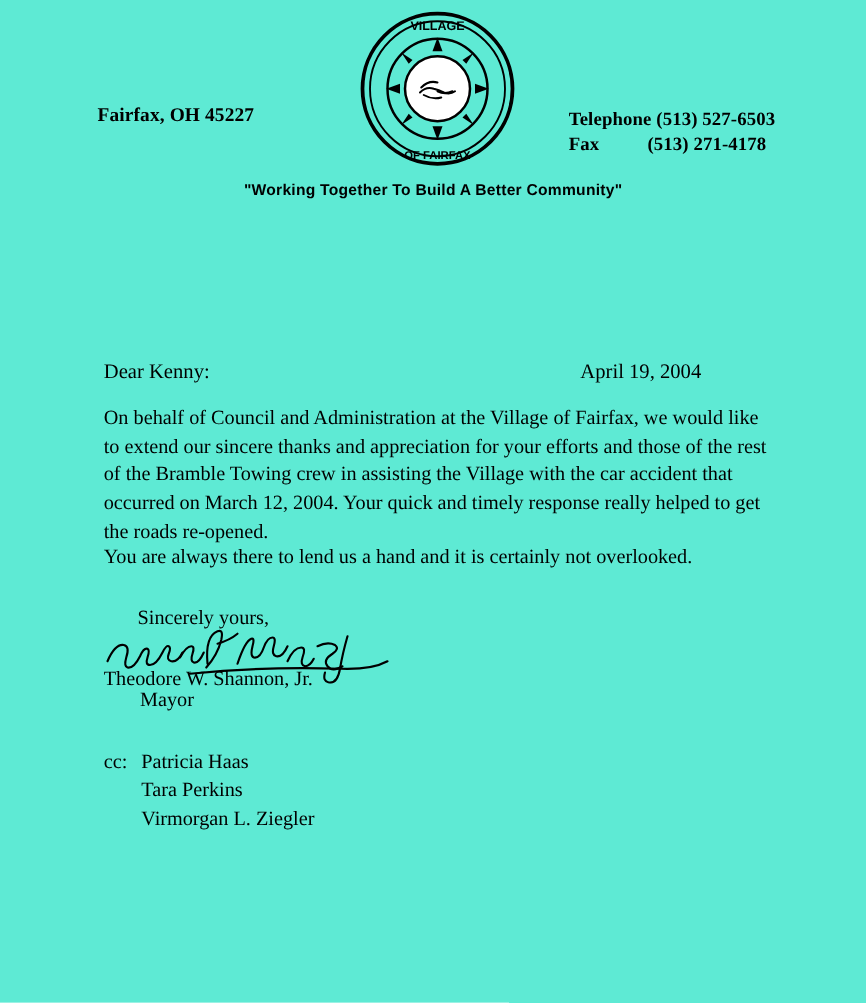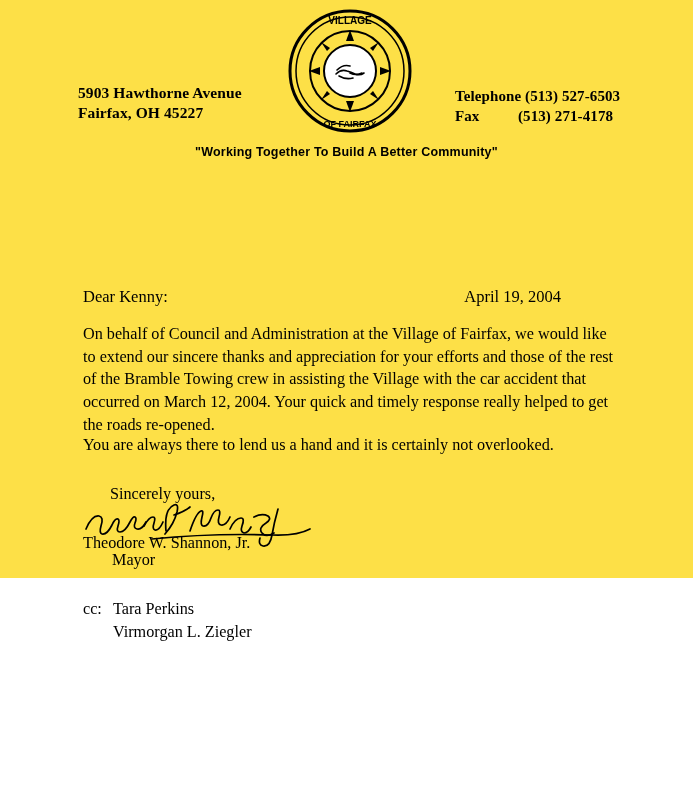"VILLAGE" .page { background: #fde047 -> #5eead4; height: 578px -> 802px }
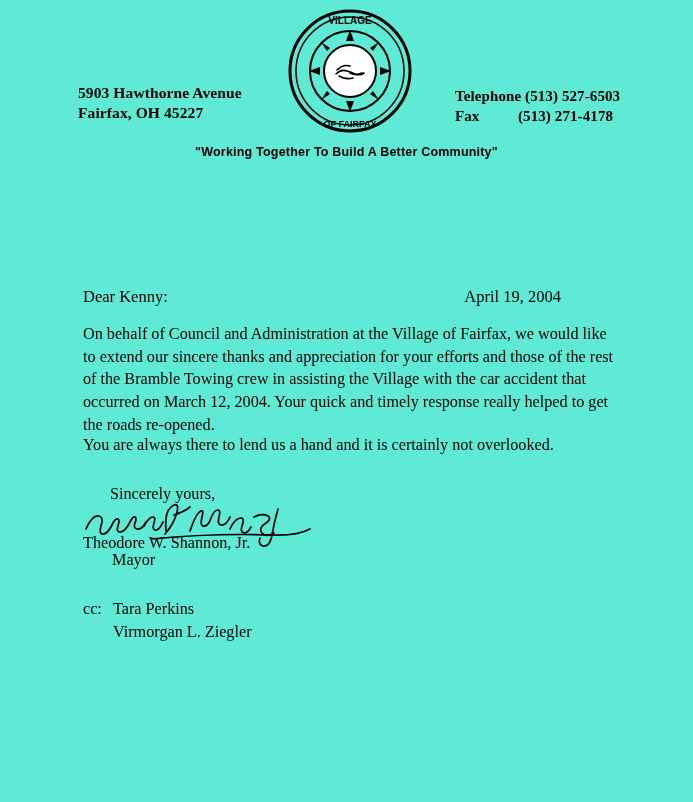"5903 Hawthorne Avenue" div { html: <div>5903 Hawthorne Avenue</div> -> none }
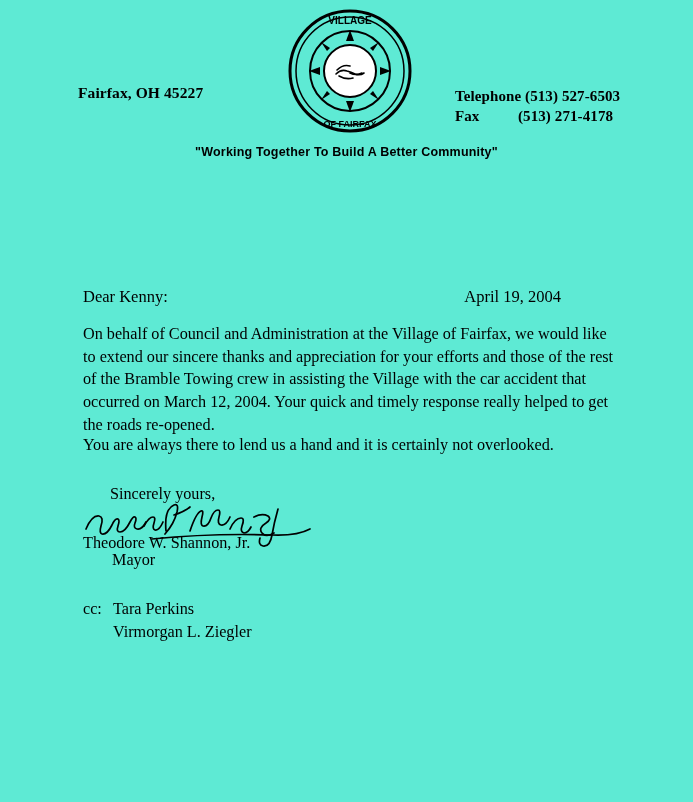"Patricia Haas" li.first { html: none -> <li>Patricia Haas</li> }
